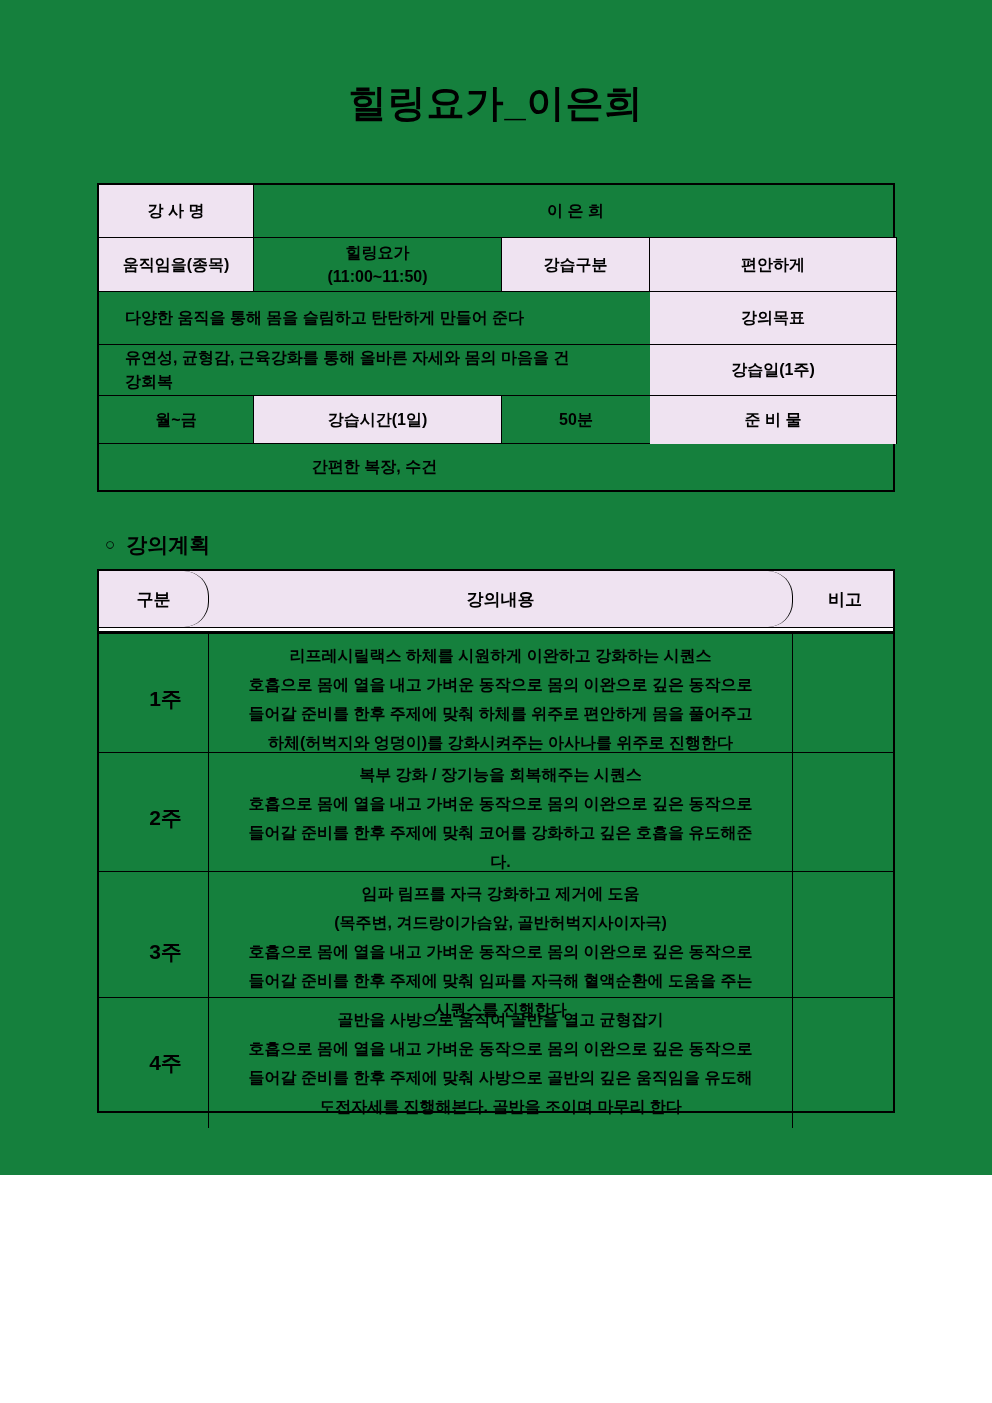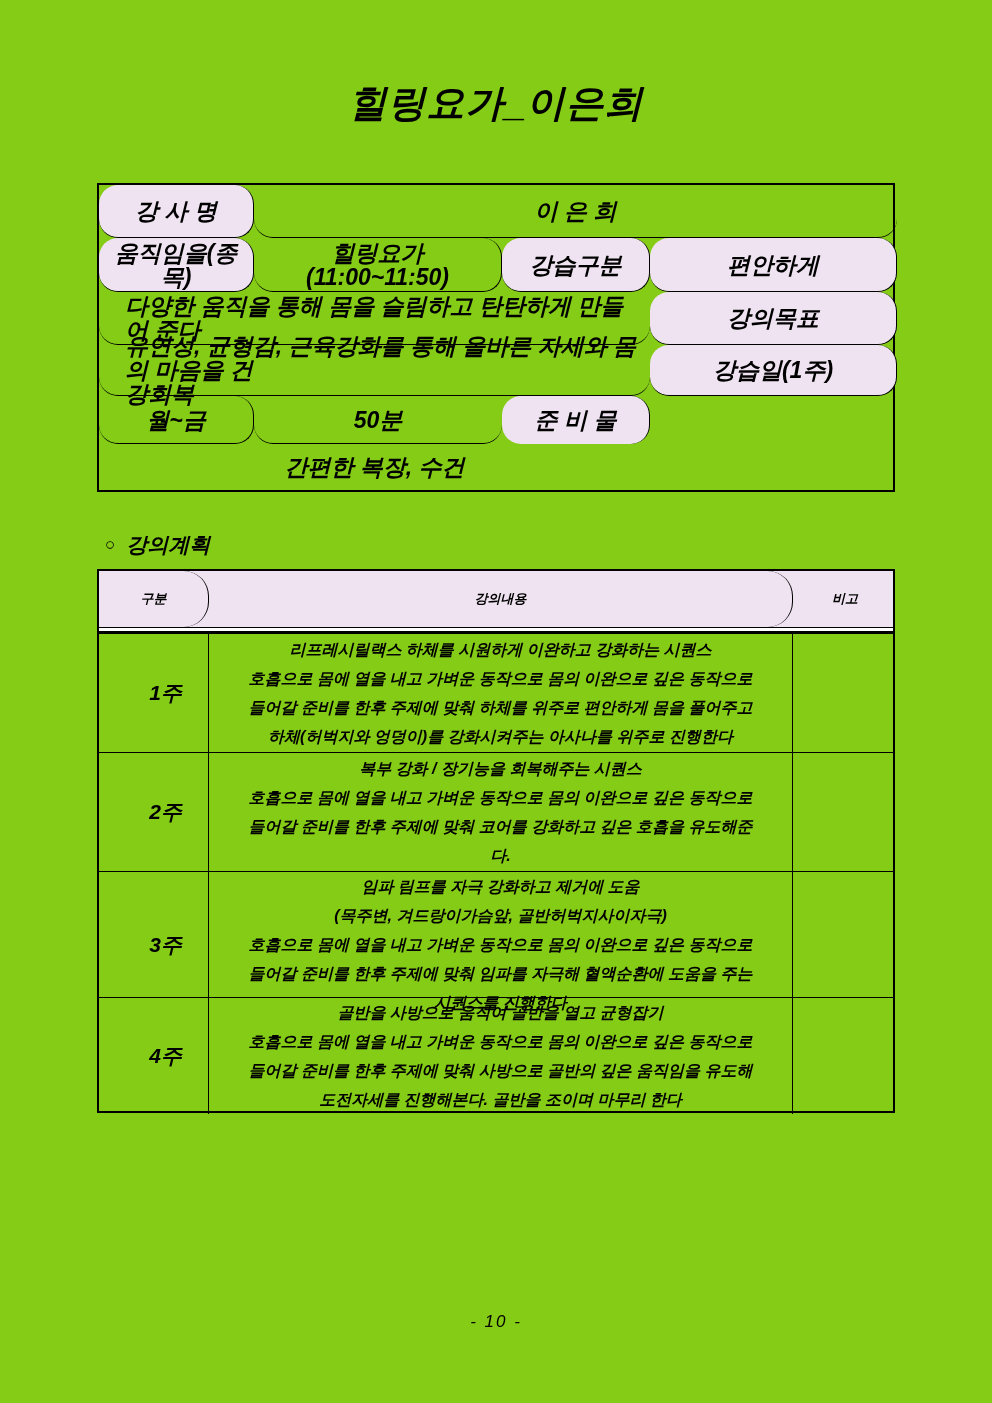"힐링요가_이은희" .page { background: #84cc16 -> #15803d; font-style: italic -> none; height: 1403px -> 1175px }
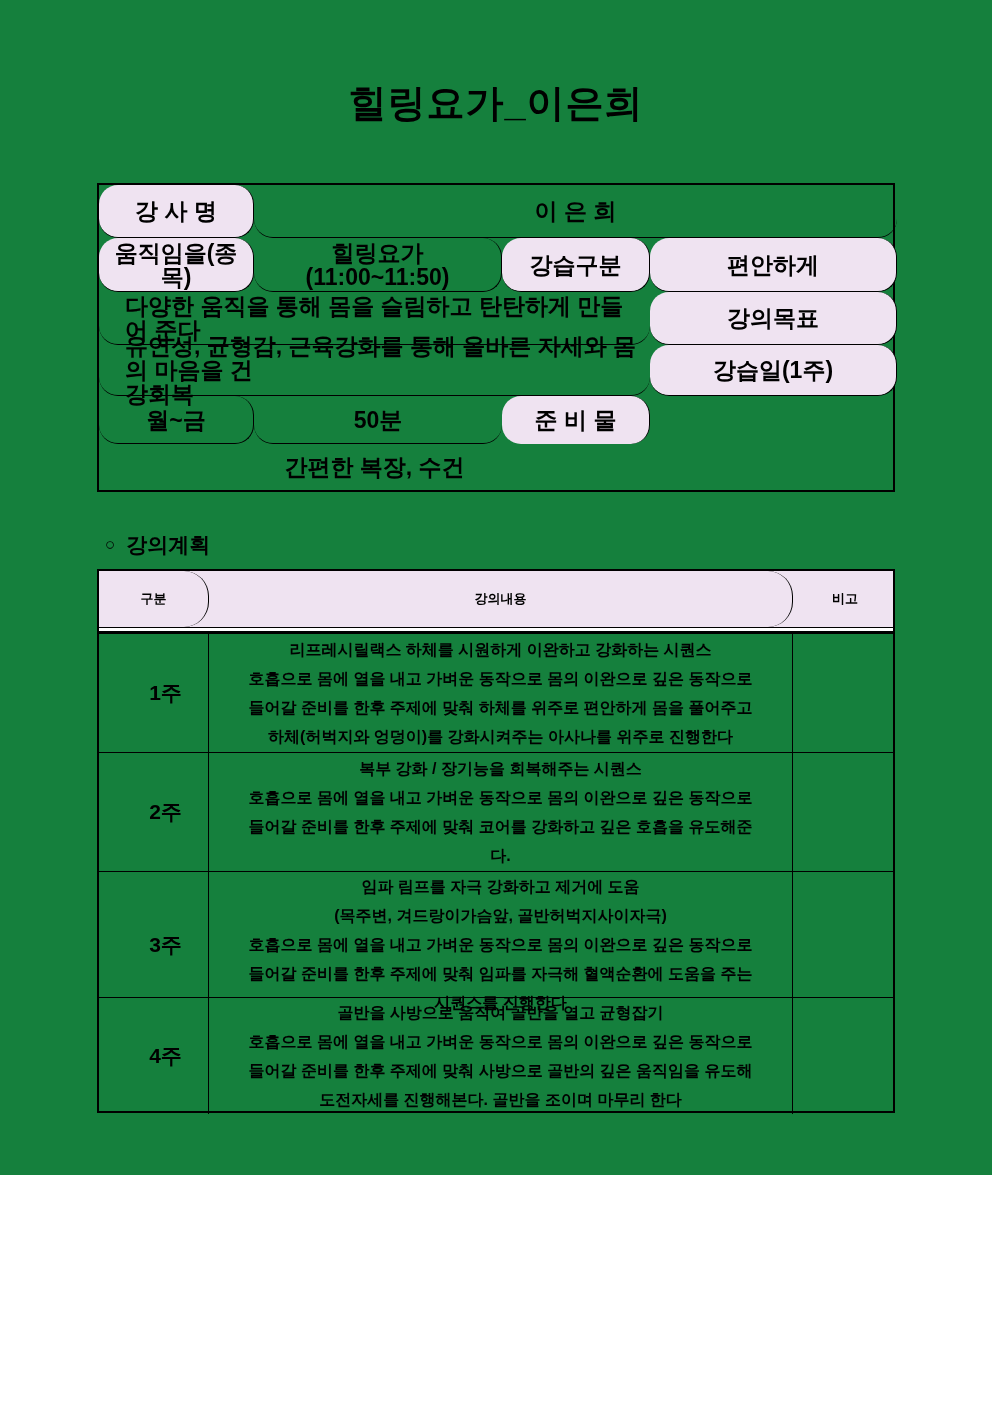"강 사 명" .cell { border-radius: 19px -> none; font-size: 23px -> 16px }
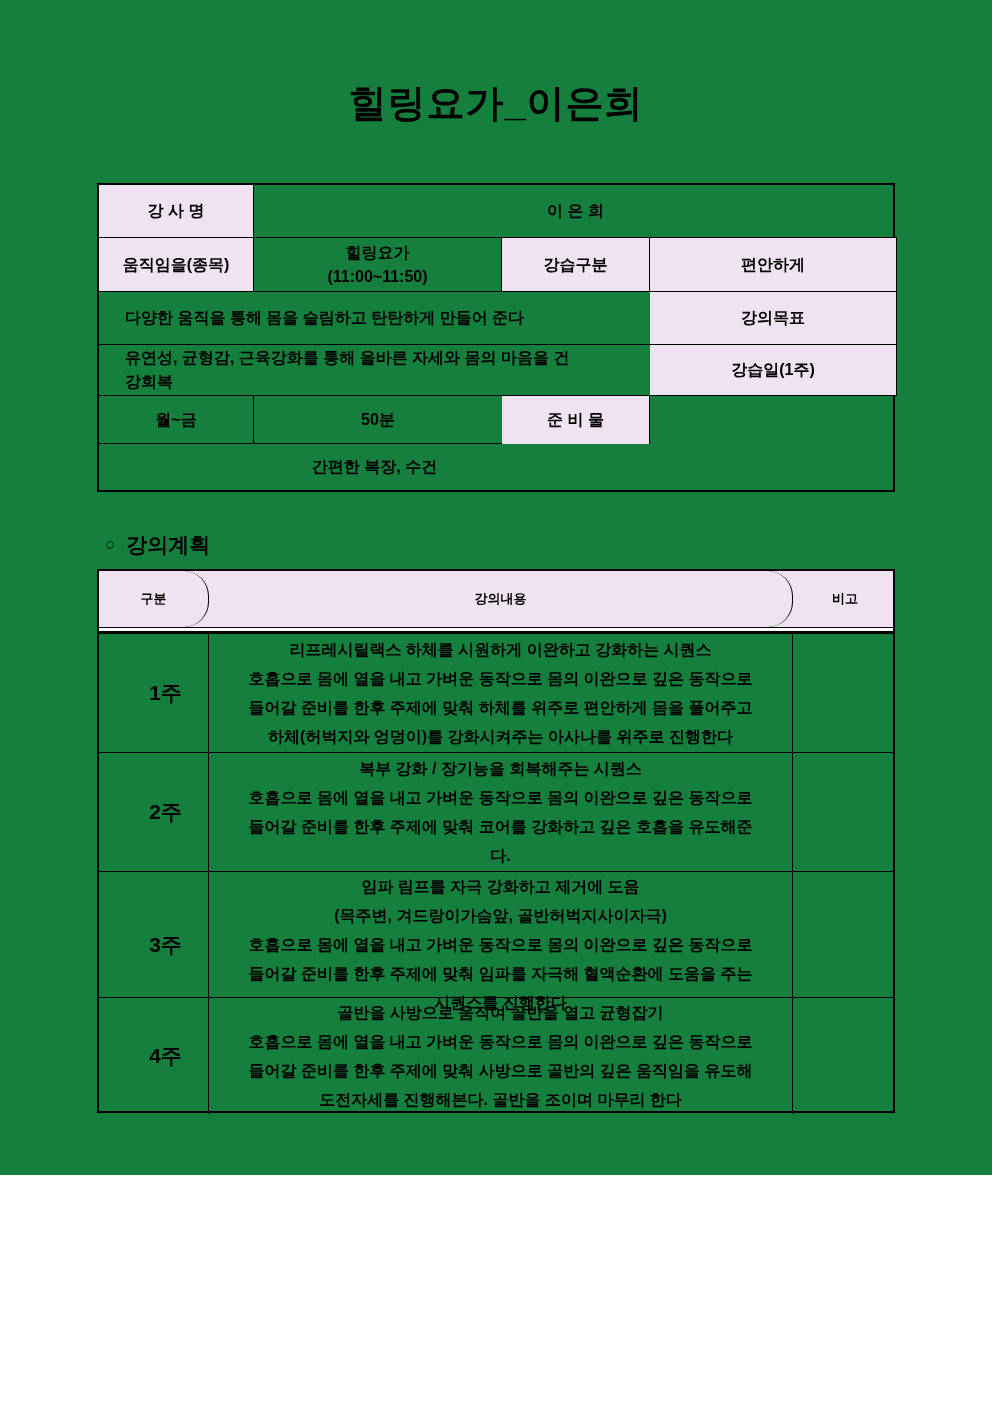"강습시간(1일)" div.cell { html: none -> <div>강습시간(1일)</div> }
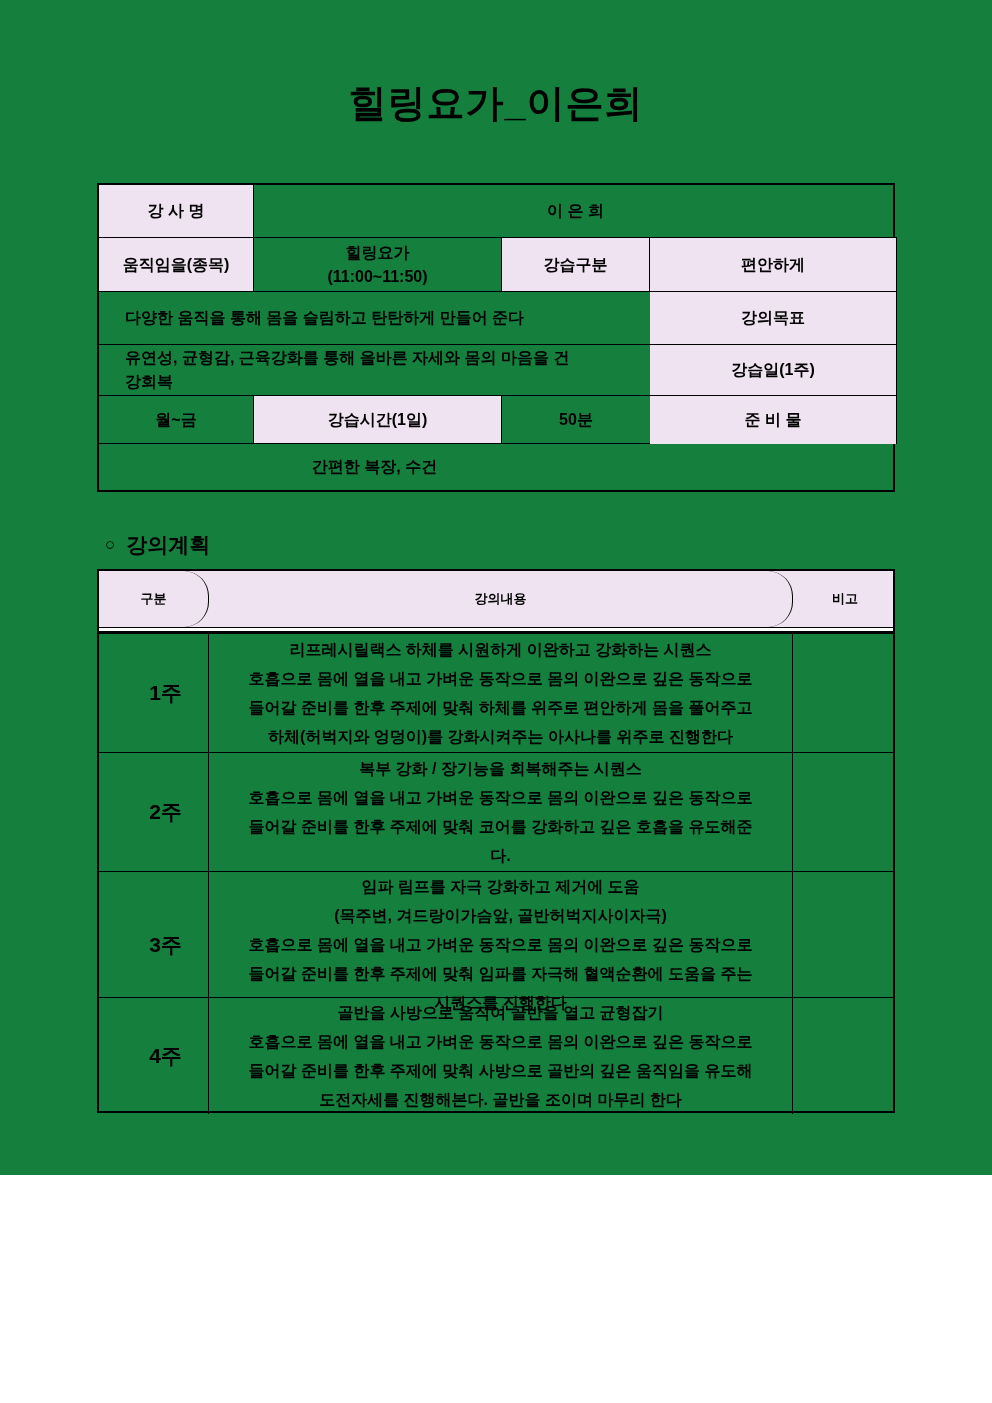"구분" .hcell { font-size: 13px -> 17px }
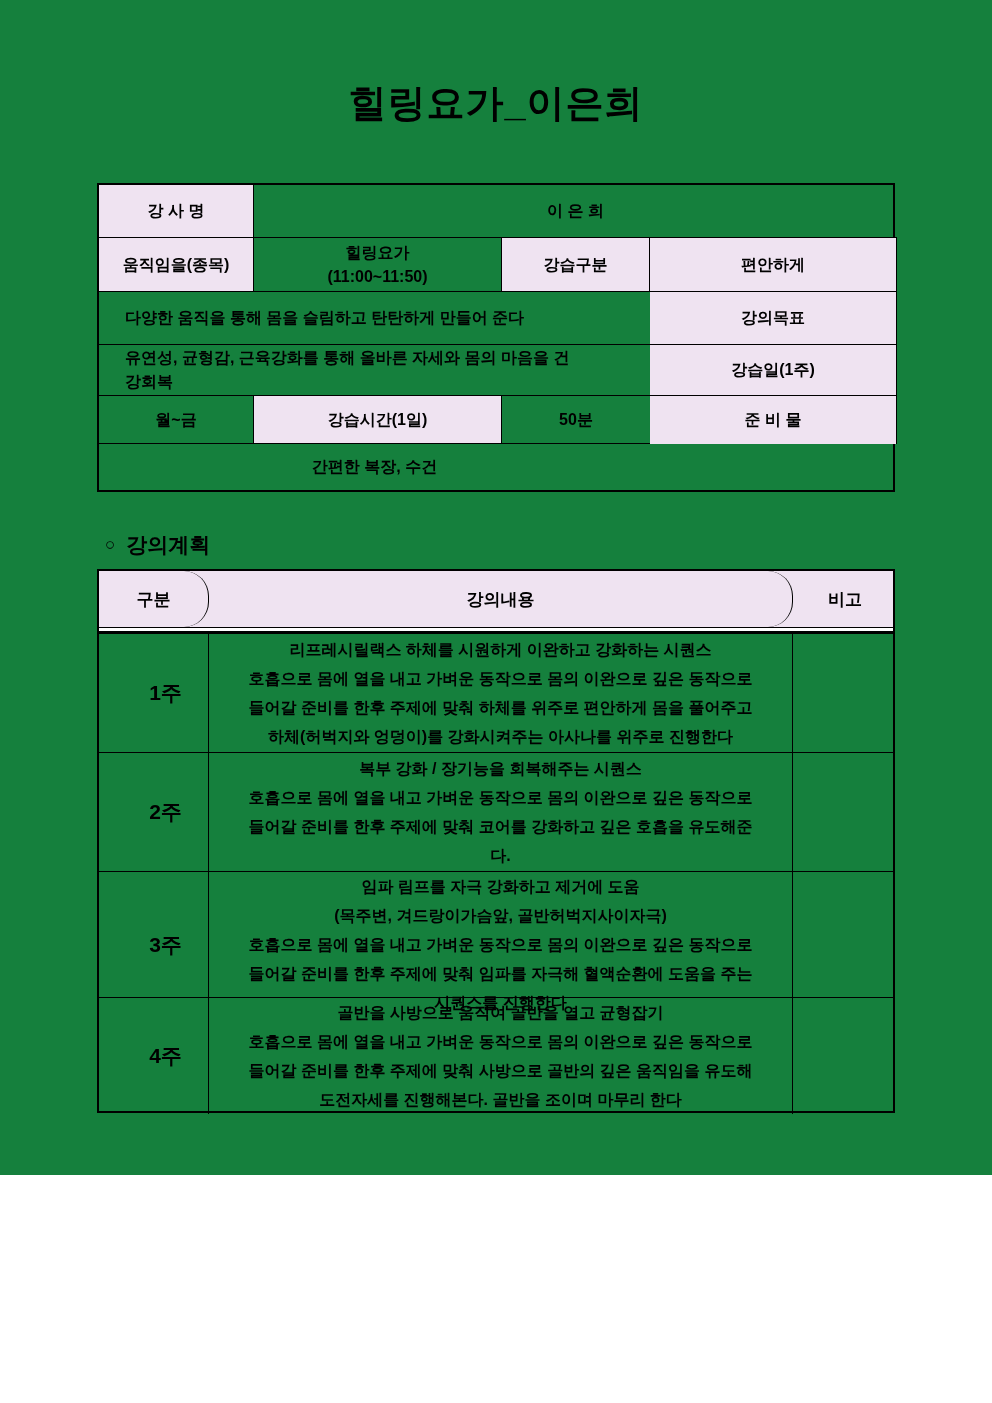"리프레시릴랙스 하체를 시원하게 이완하고 강화하는" .ccell { padding: 0 4px -> 7px 4px }
